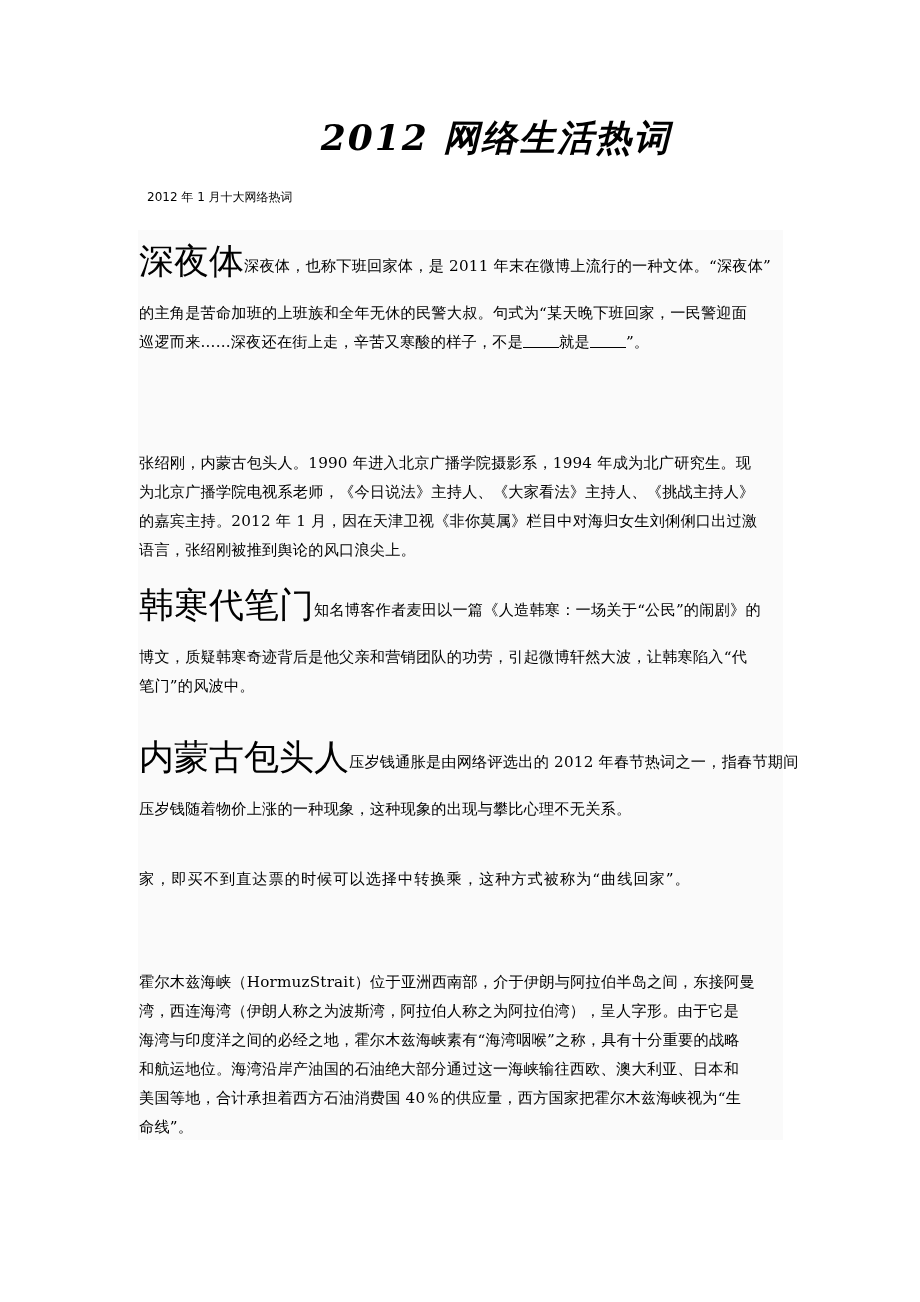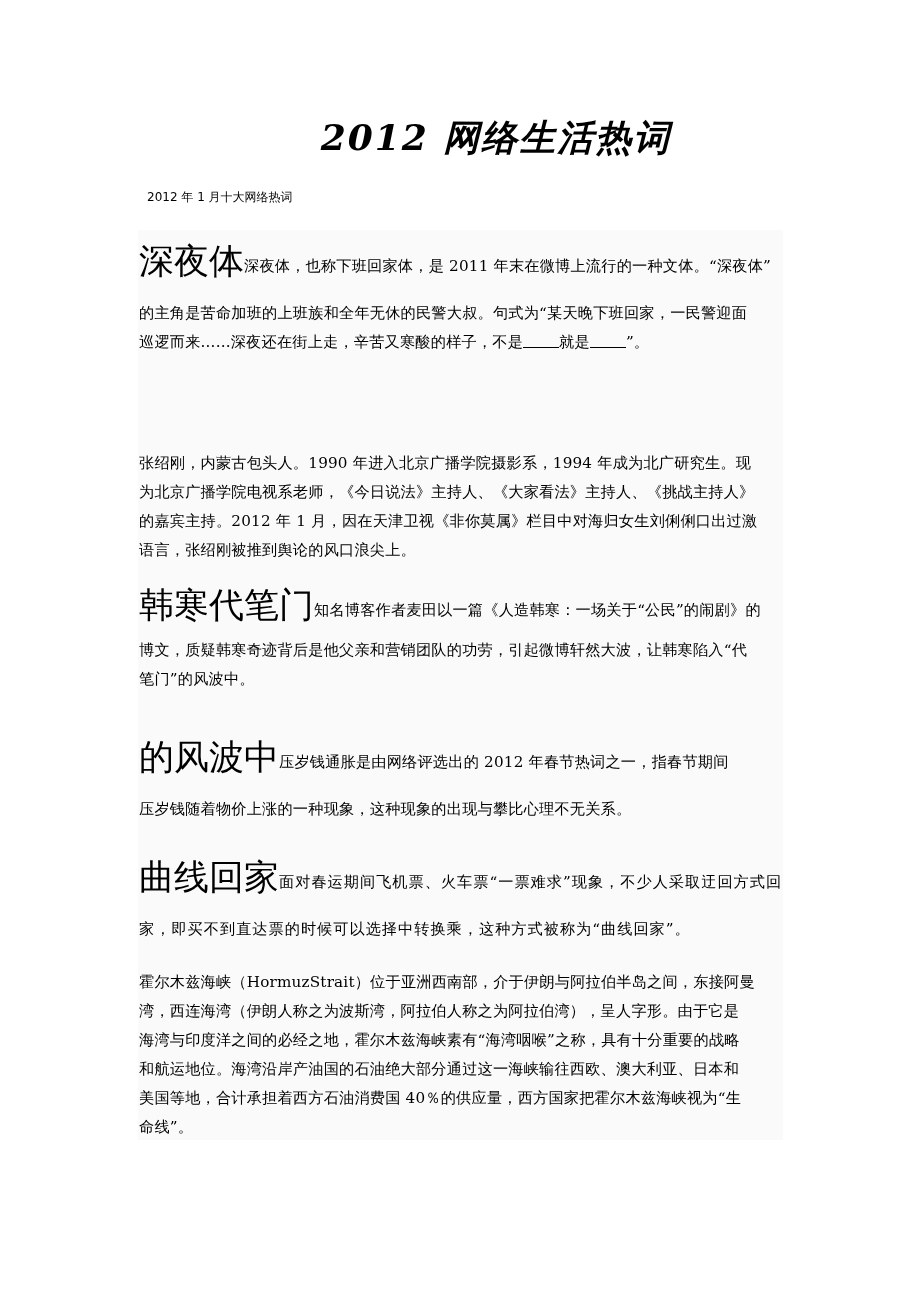"博文，质疑韩寒奇迹背后是他父亲和营销团队的功劳，引起微博轩然大波，让韩寒陷入“代" span.line { margin-top: 1px -> 8px }
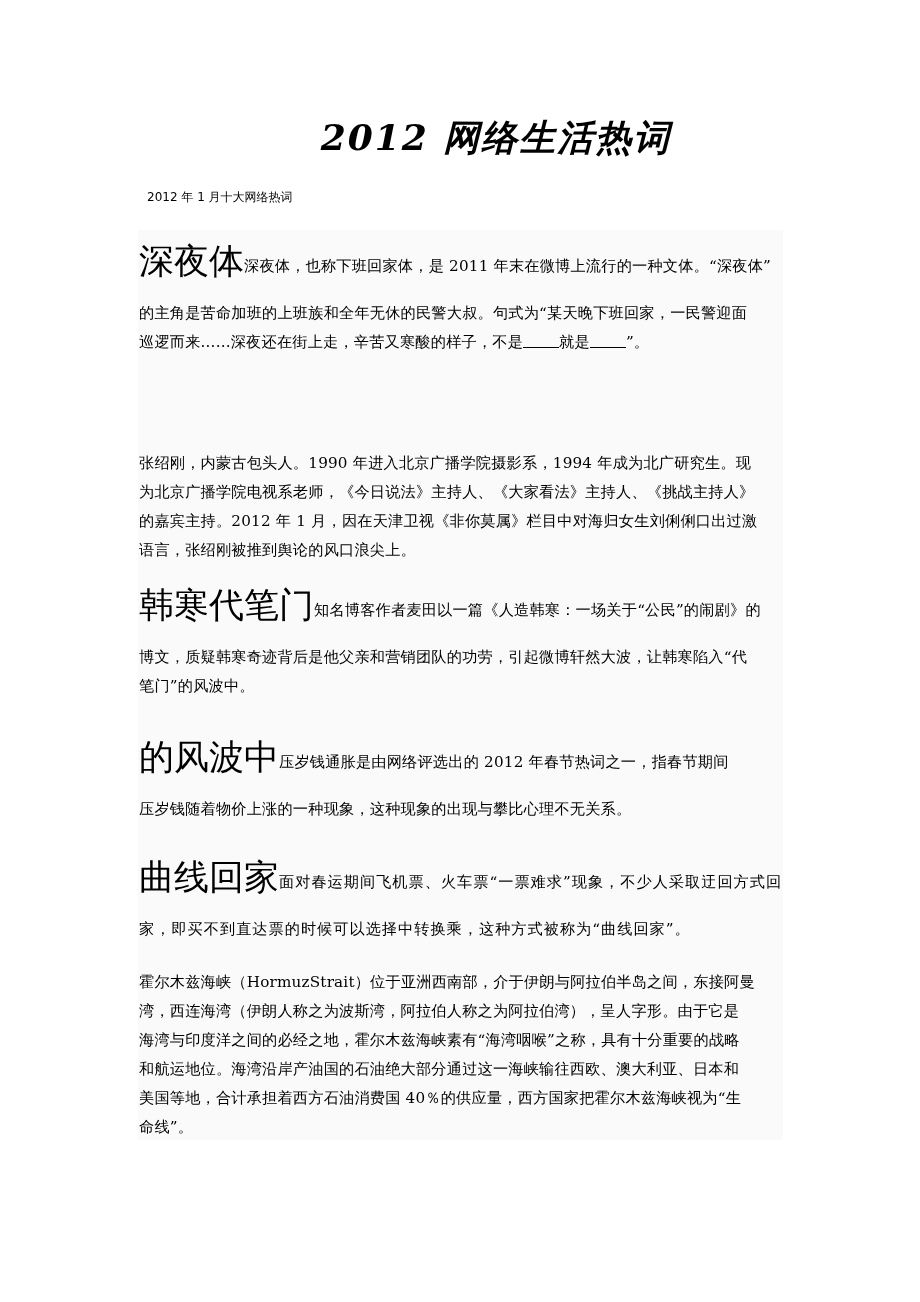"的风波中" span.headword { text: 的风波中 -> 内蒙古包头人 }
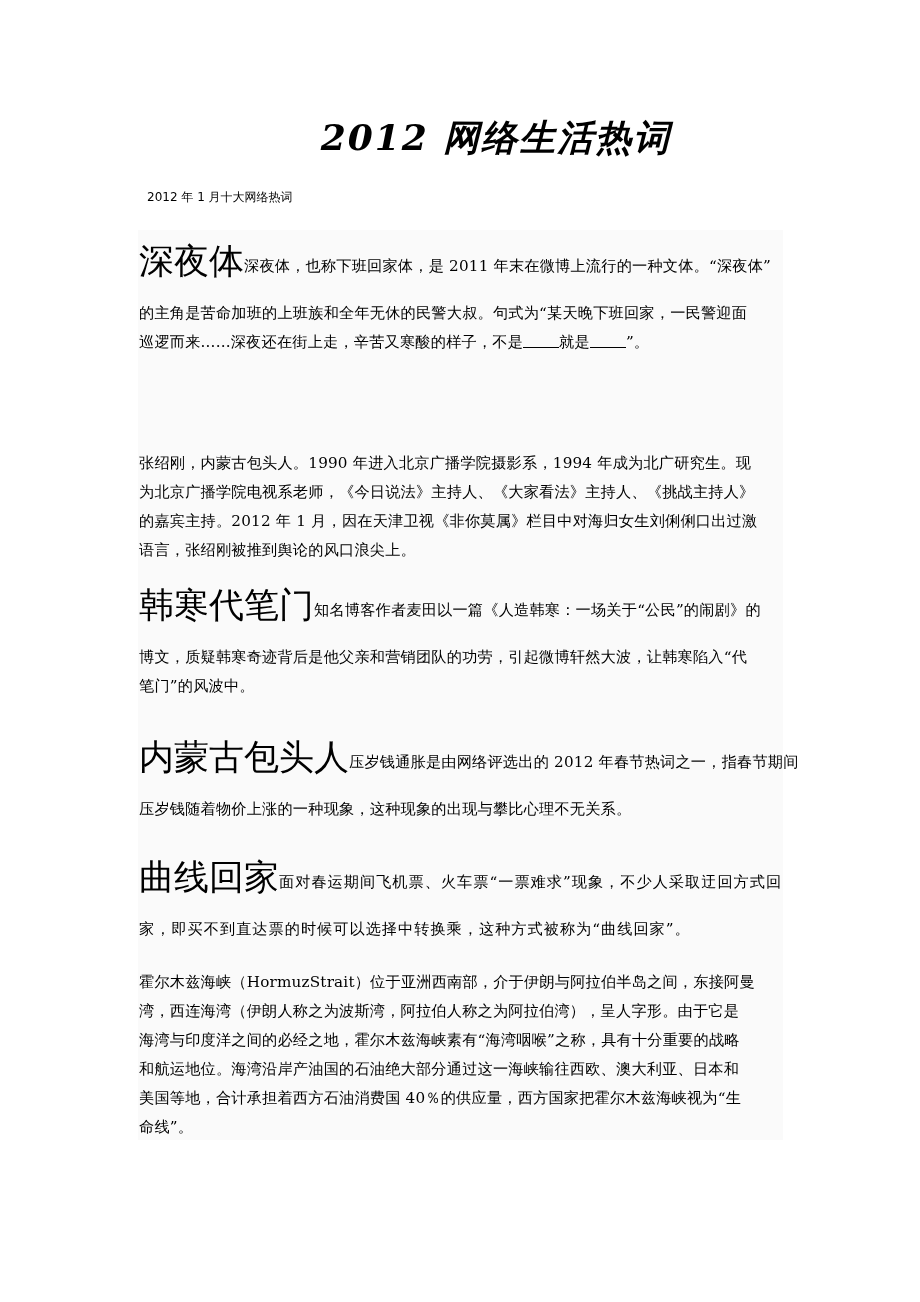"曲线回家面对春运期间飞机票、火车票“一票难求”现象，不少人采取迂回方式回" span.line { html: <span> <span>曲线回家</span><span>面对春运期间飞机票、火车票“一票难求”现象，不少人采取迂回方式回</span> </span> -> none }
